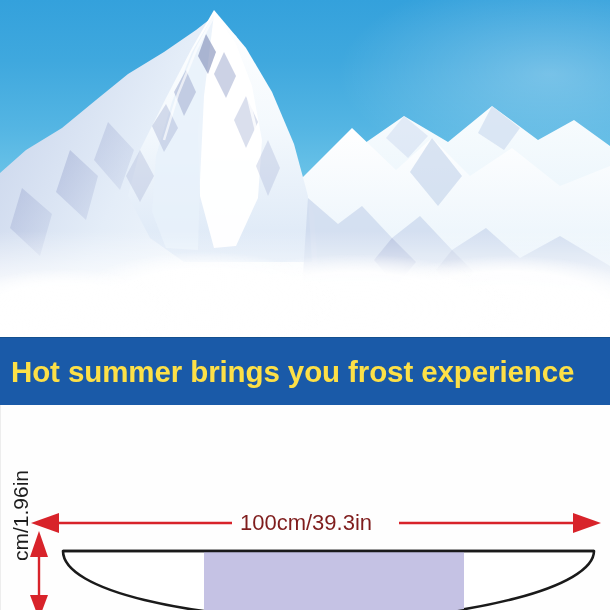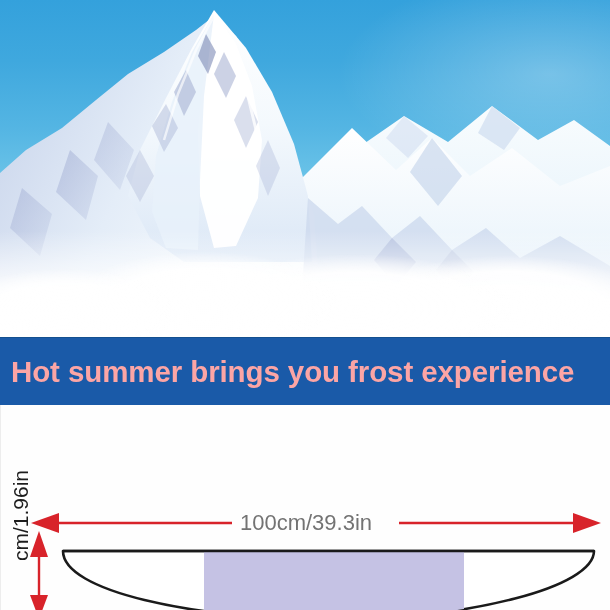"Hot summer brings you frost" .banner-text { color: #fca5a5 -> #fde047 }
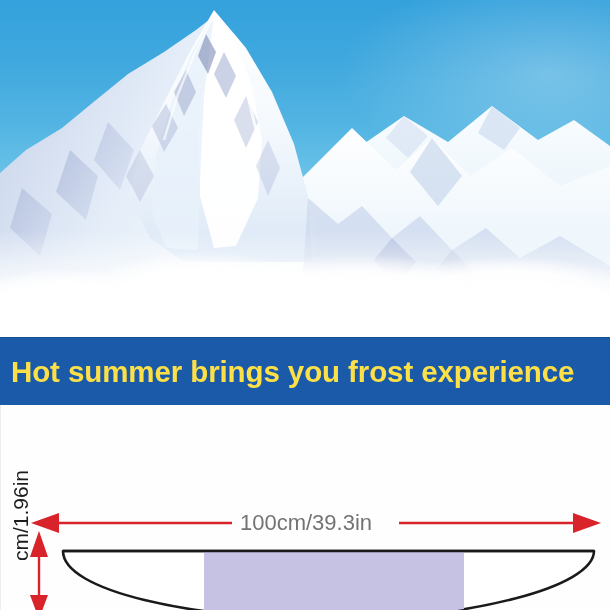"100cm/39.3in" .dim-h-label { color: #737373 -> #7f1d1d }
